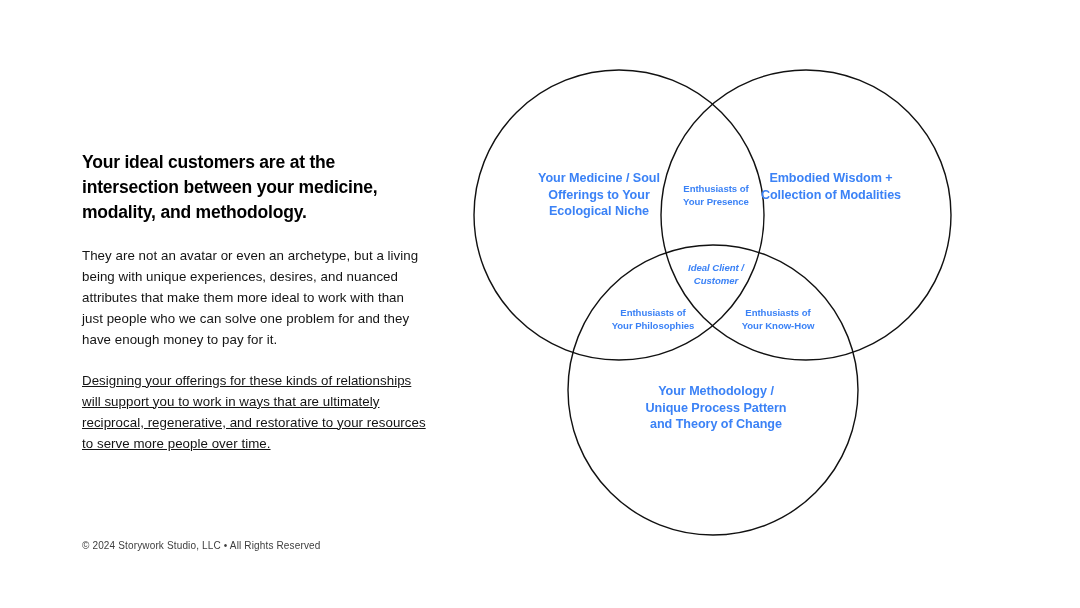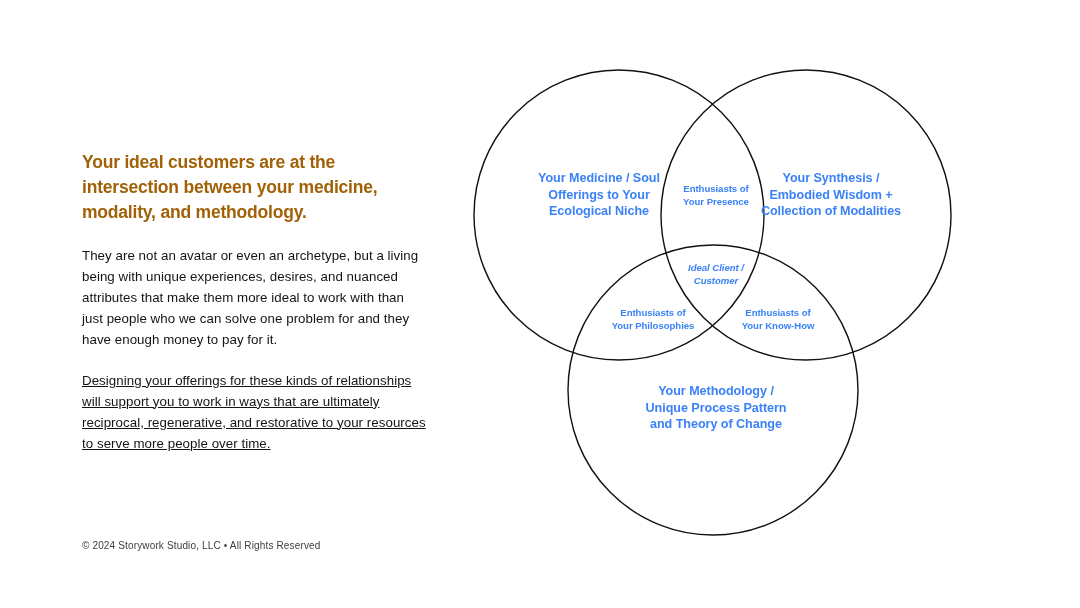"Your ideal customers are at" .headline { color: #a16207 -> #000000 }
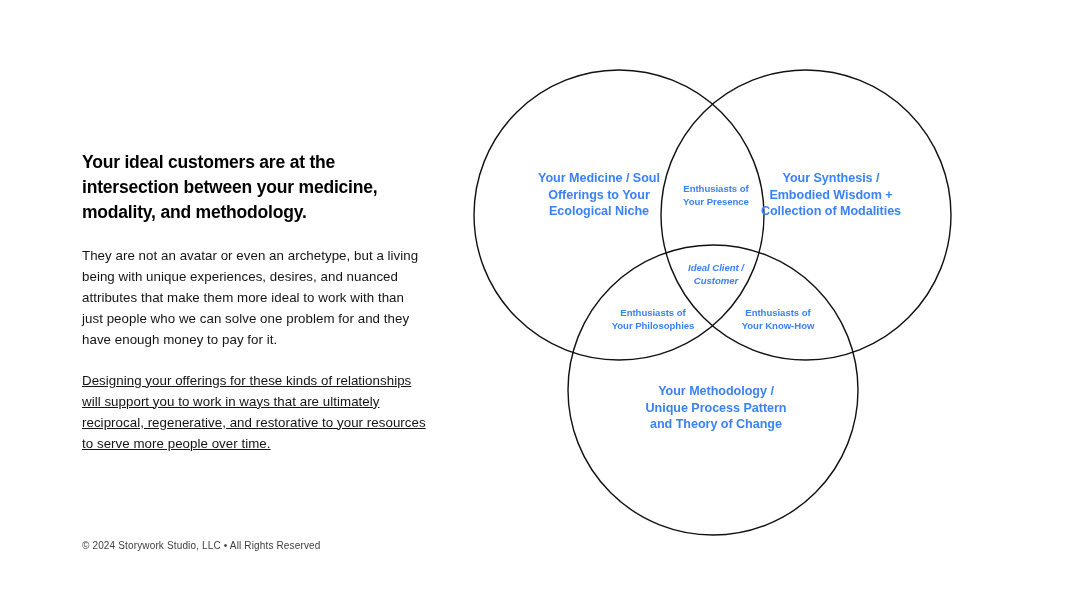"Your Synthesis /" div { html: <div>Your Synthesis /</div> -> none }
